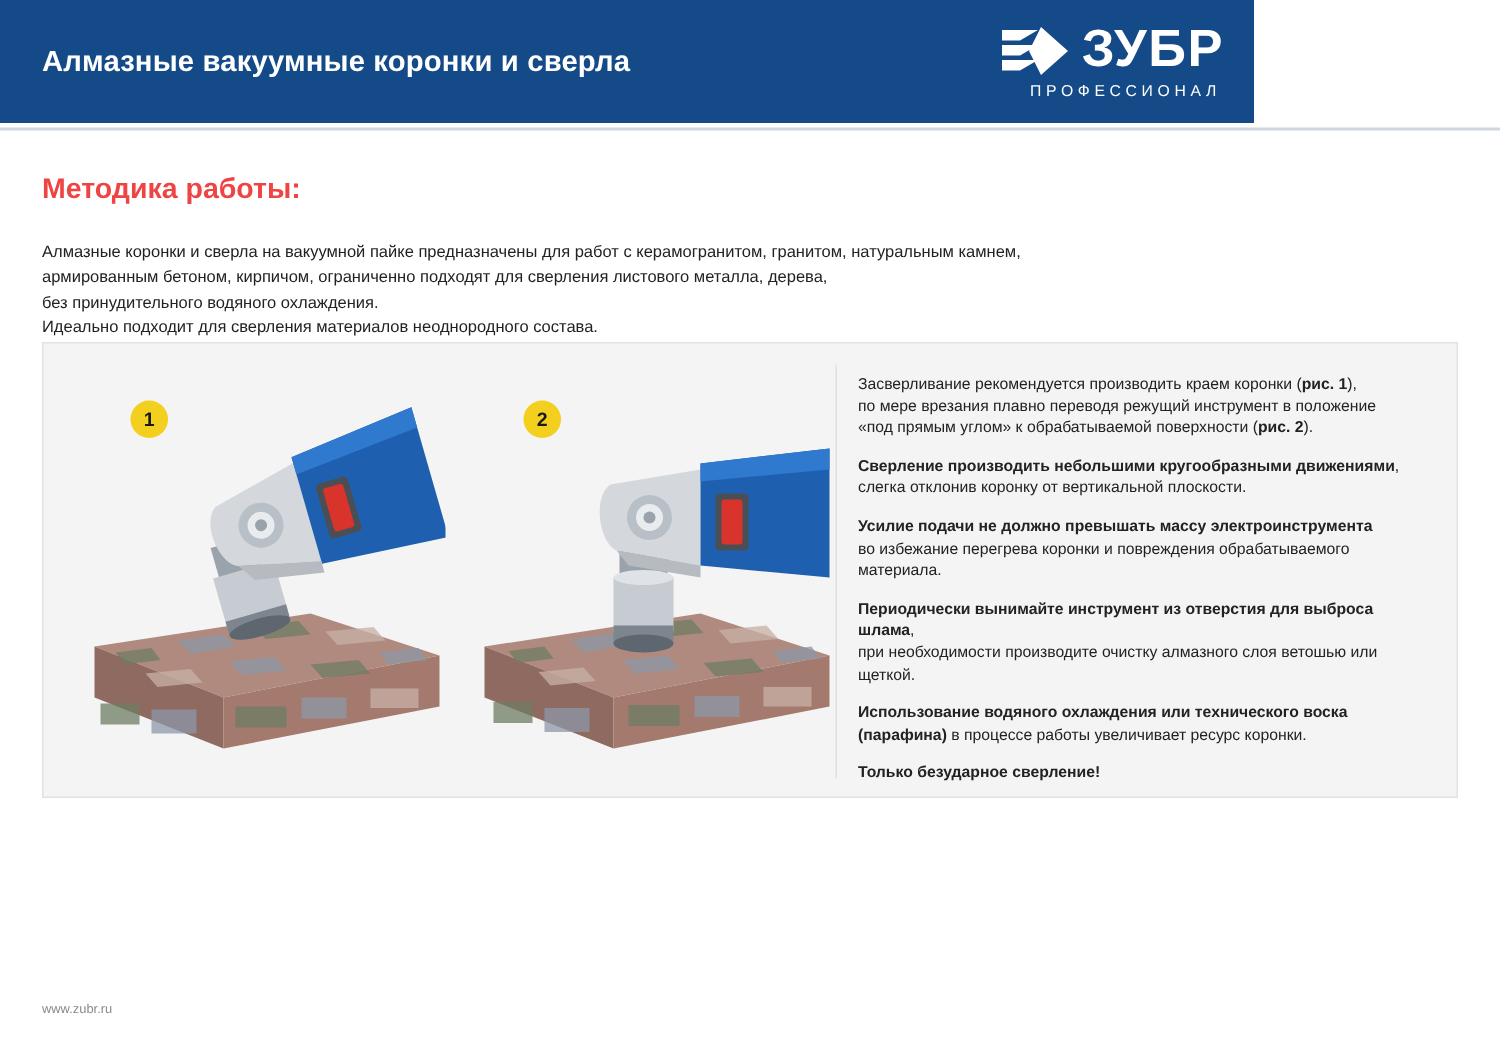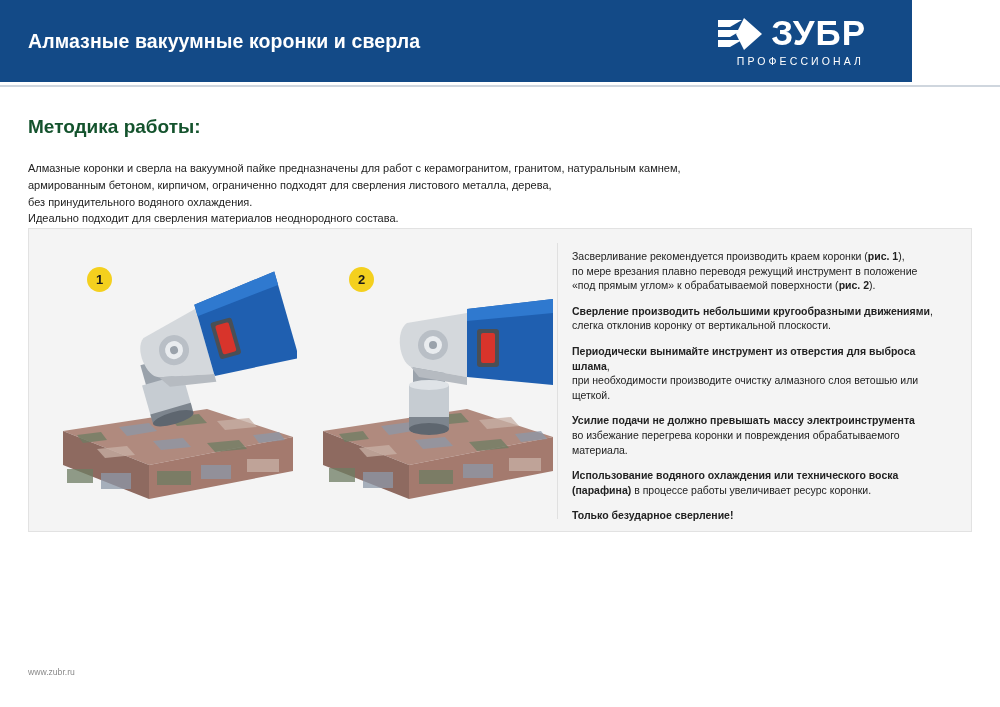"Алмазные вакуумные коронки и сверла" .header { padding: 0 42px 0 28px -> 0 16px 0 28px; width: 912px -> 836px }
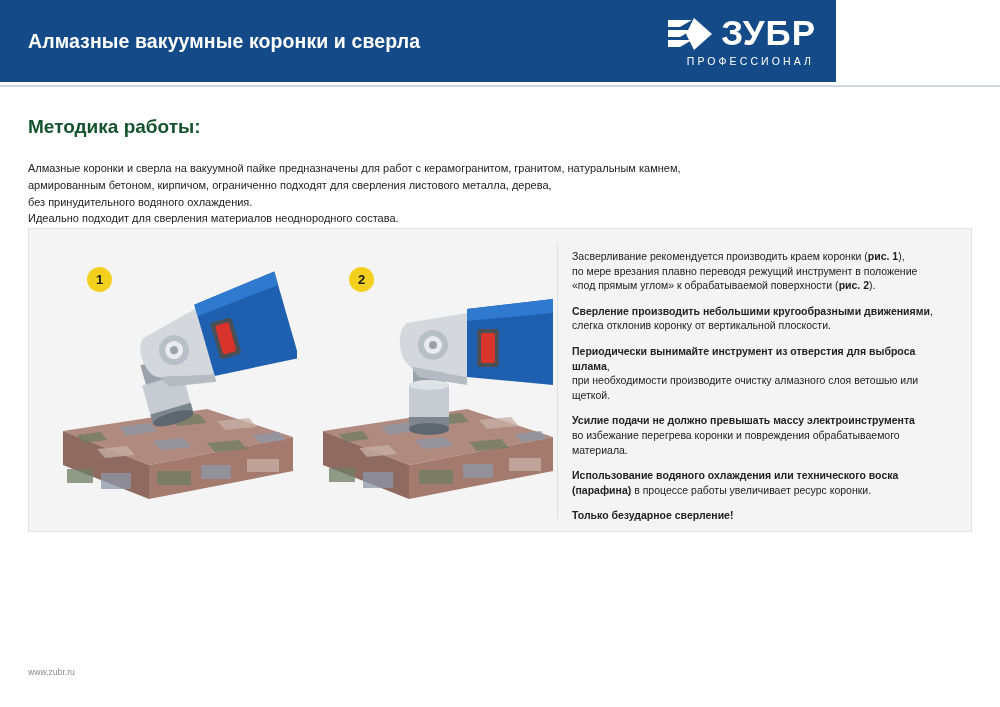"Методика работы:" .section-title { color: #14532d -> #ef4444 }
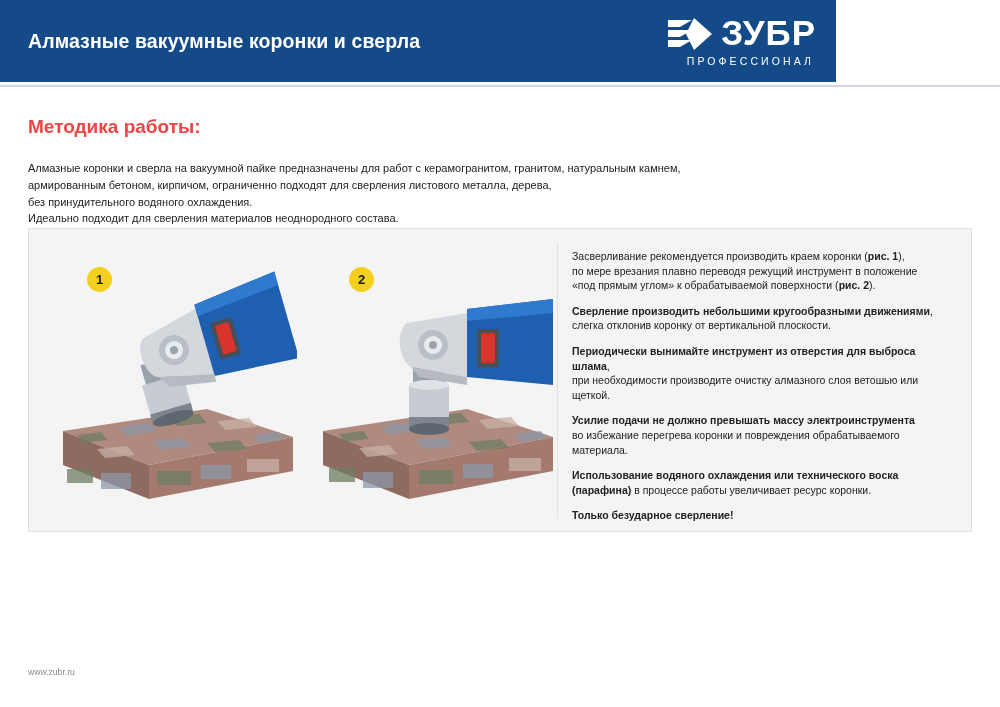"Периодически вынимайте инструмент из" div.note { order: before "Усилие подачи не должно превышать" -> after "Усилие подачи не должно превышать" }
